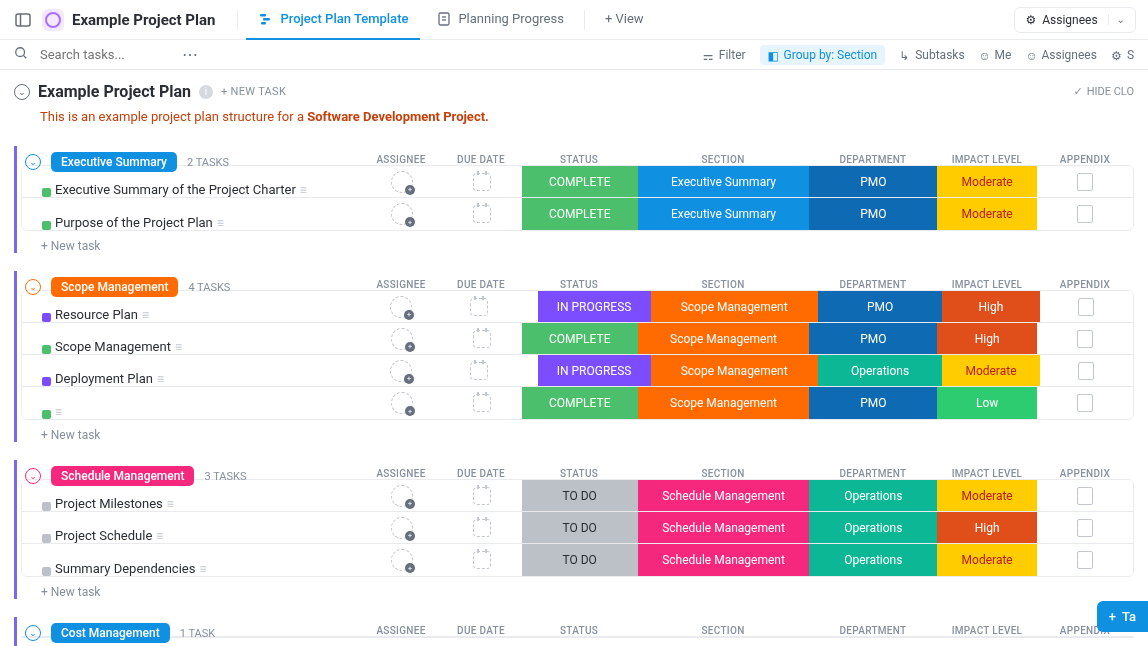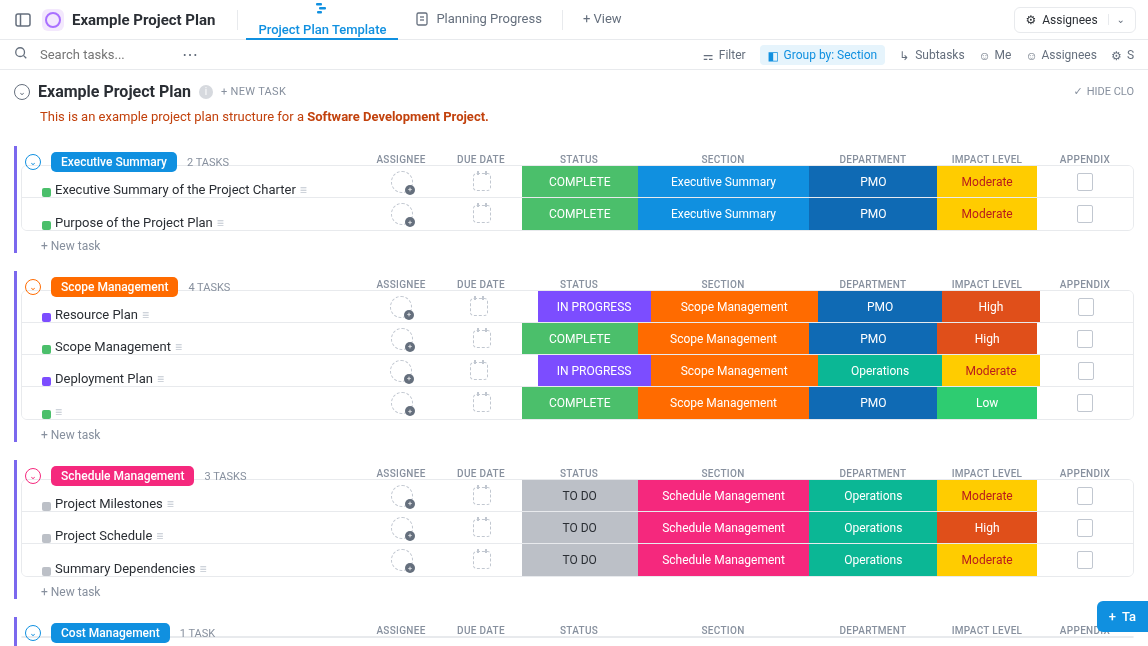"Project Plan Template" .tab.active { flex-direction: column -> none }
